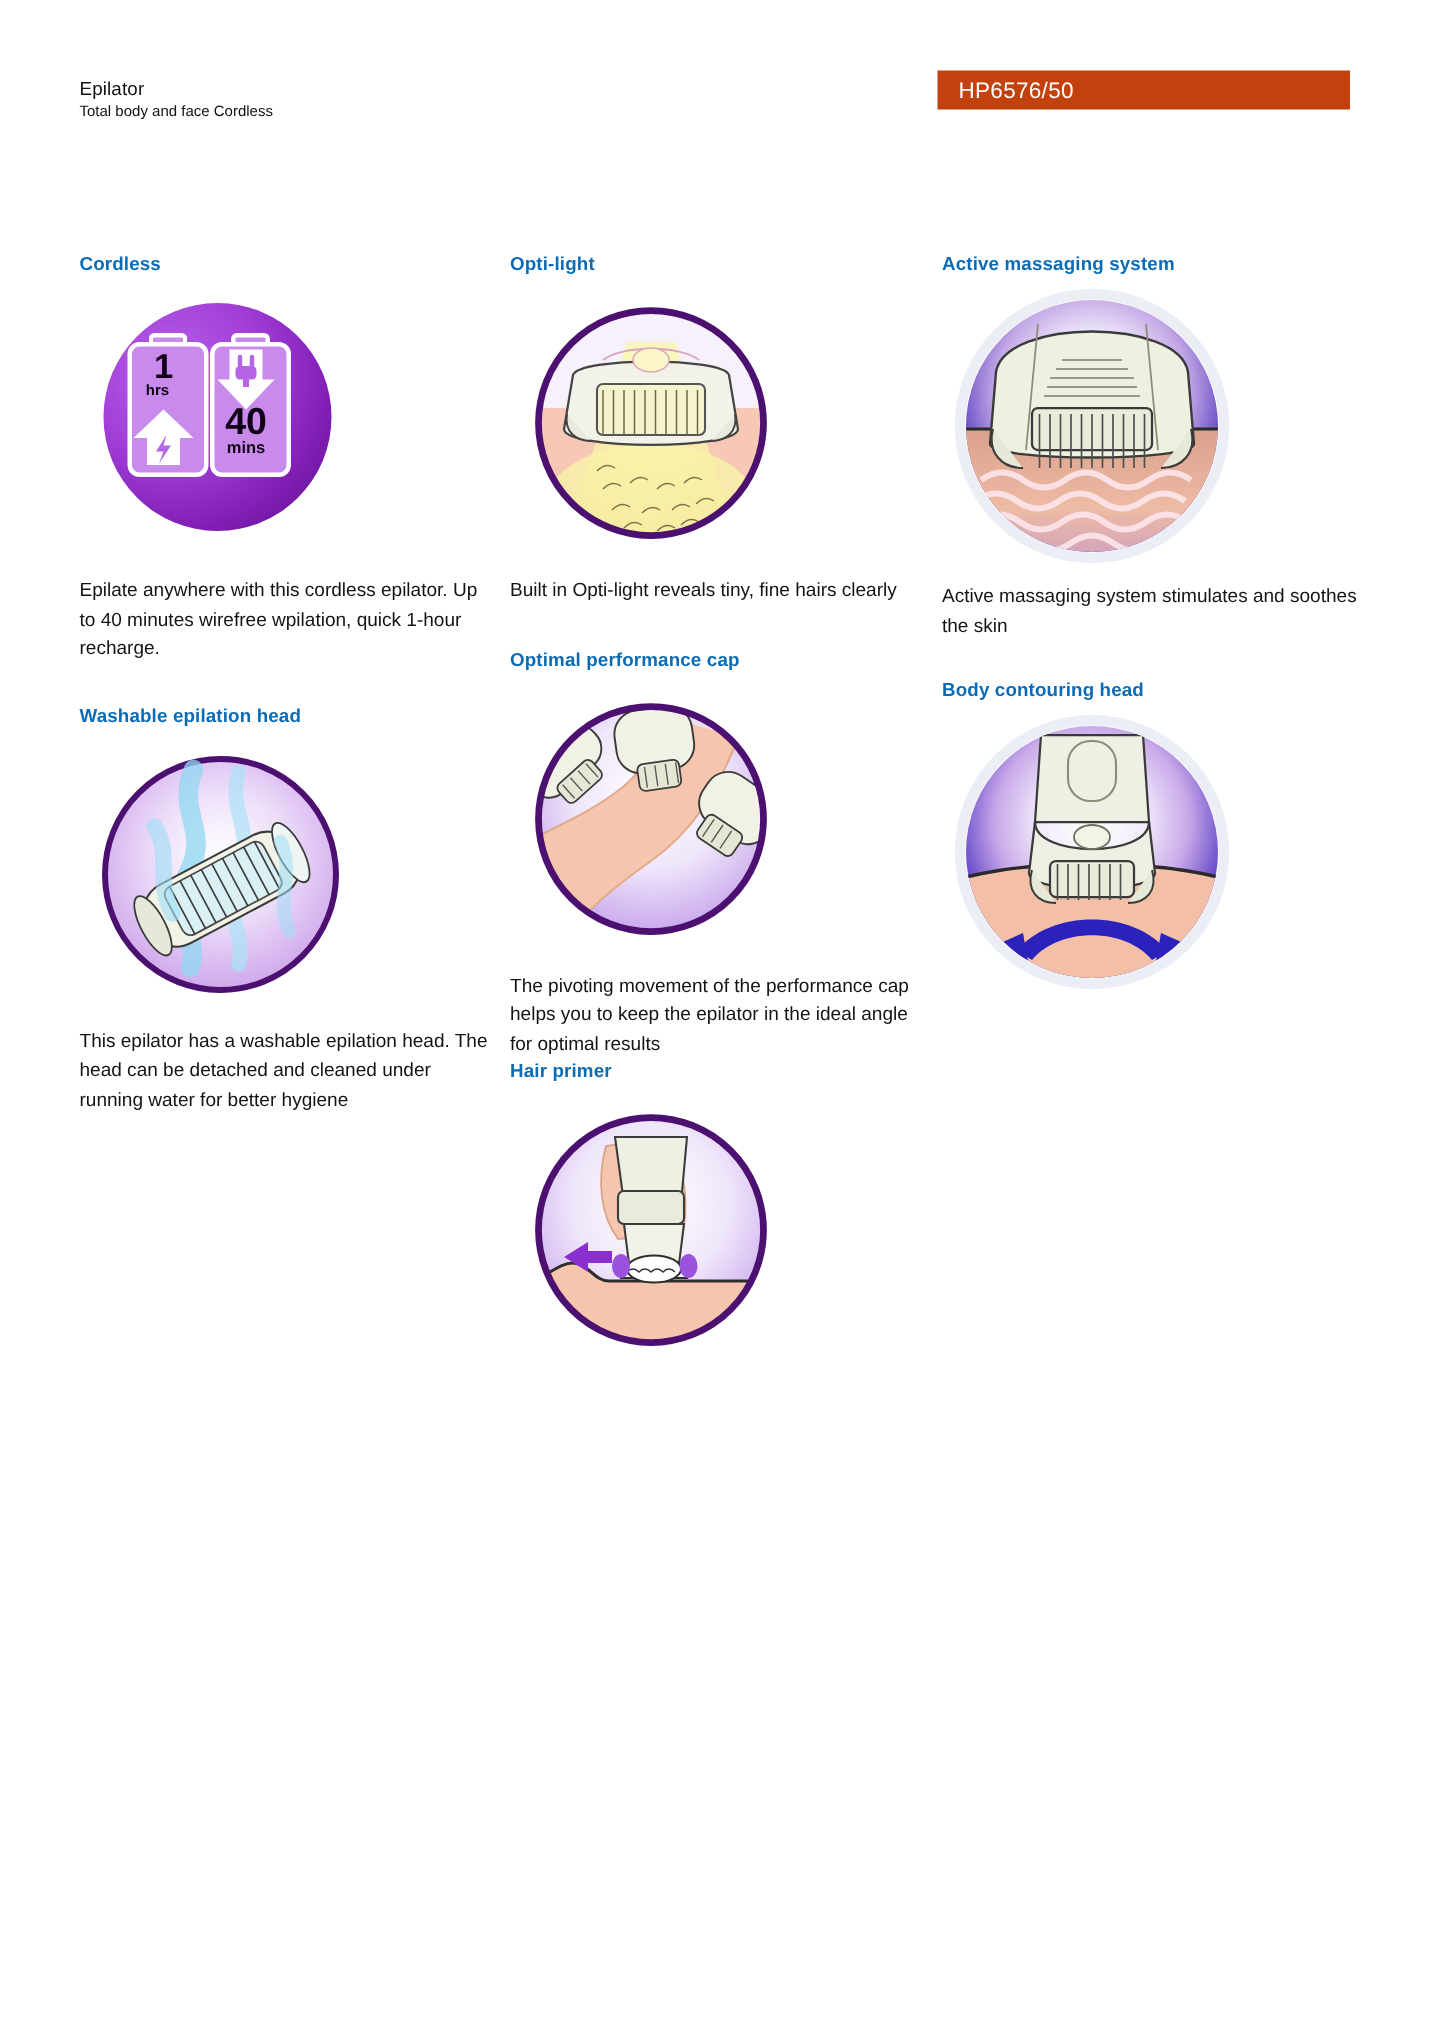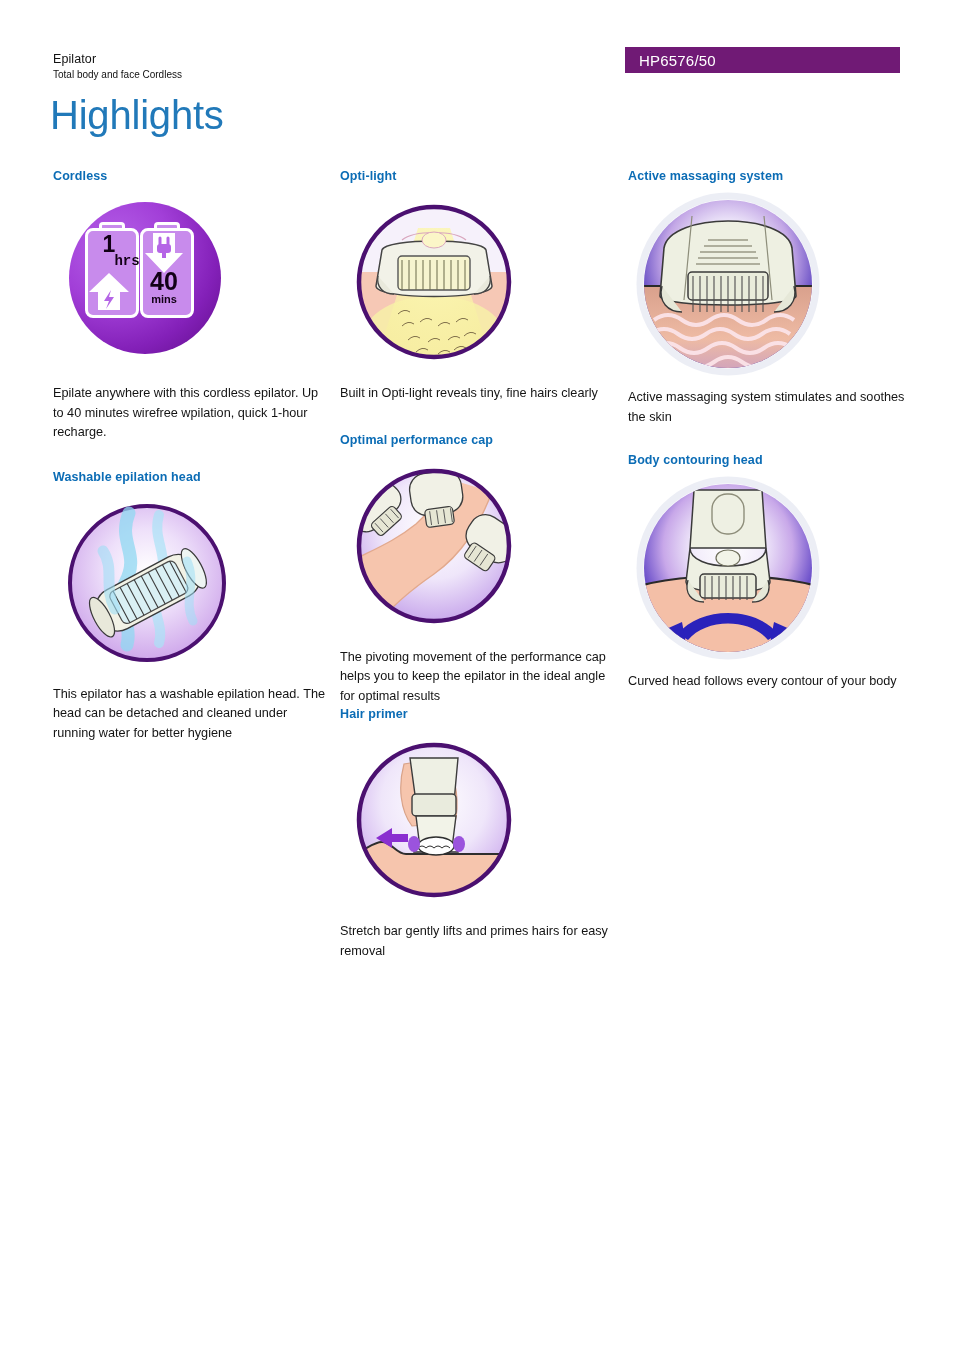"HP6576/50" .code-bar { background: #701a75 -> #c2410c }
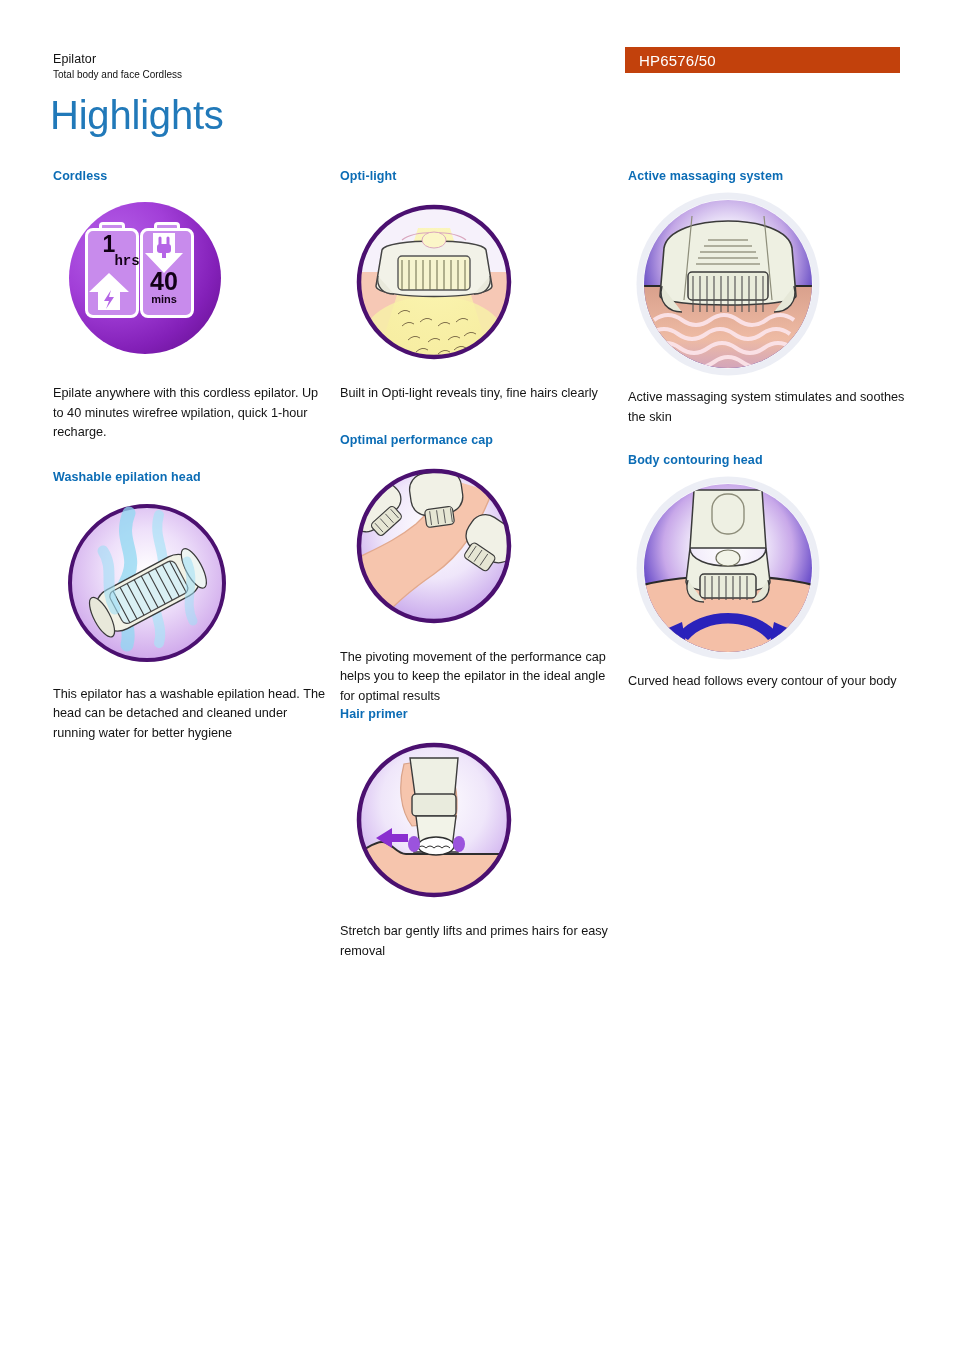"Highlights" div.title { html: <div>Highlights</div> -> none }
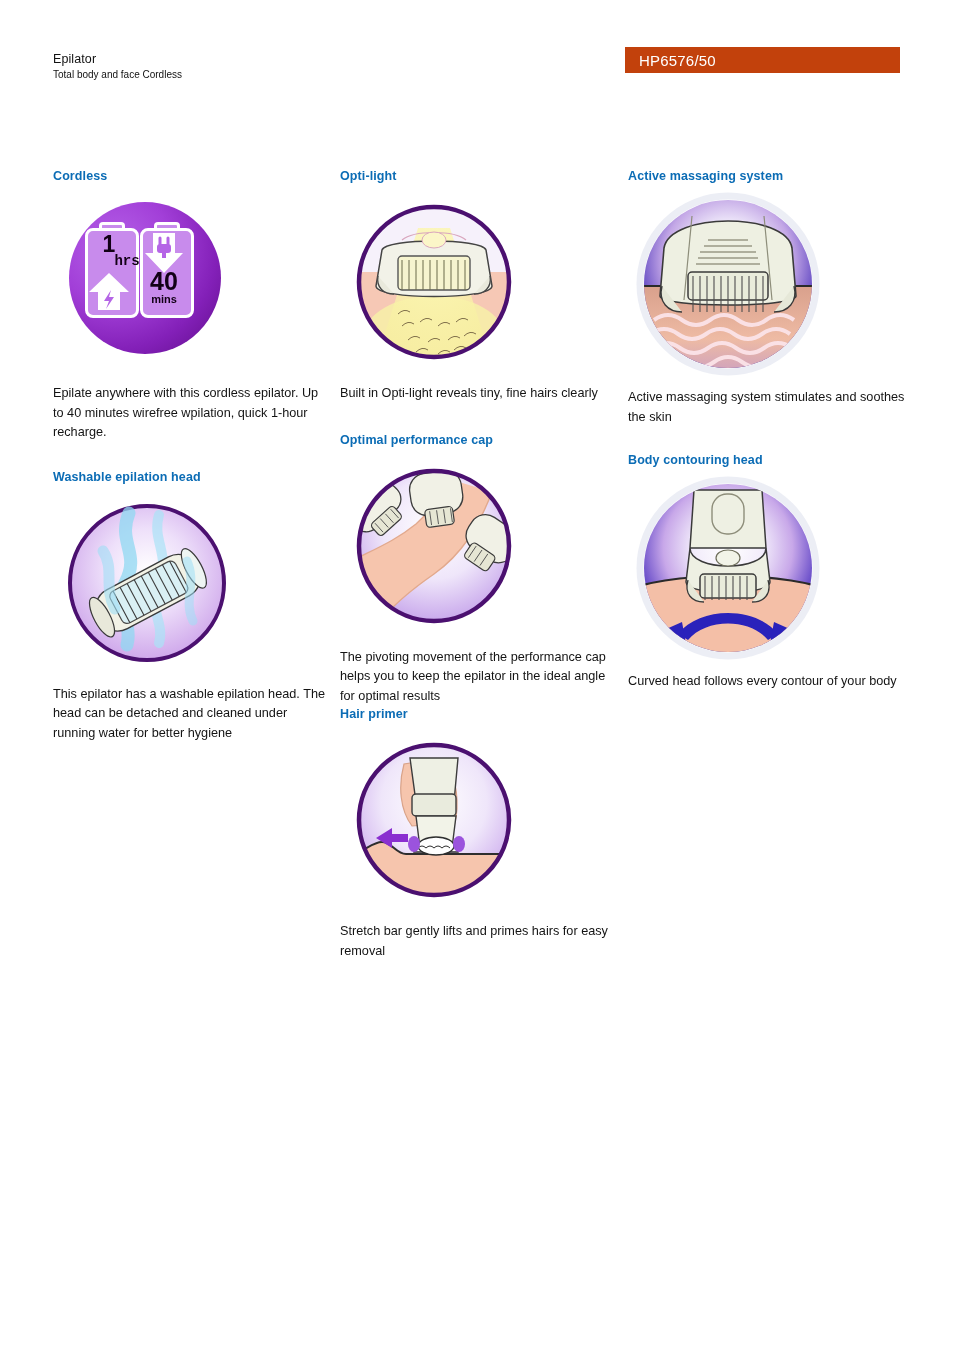"hrs" div.batt-num { font-family: Liberation Mono, monospace -> none; font-size: 14px -> 10px; left: 48px -> 26px }
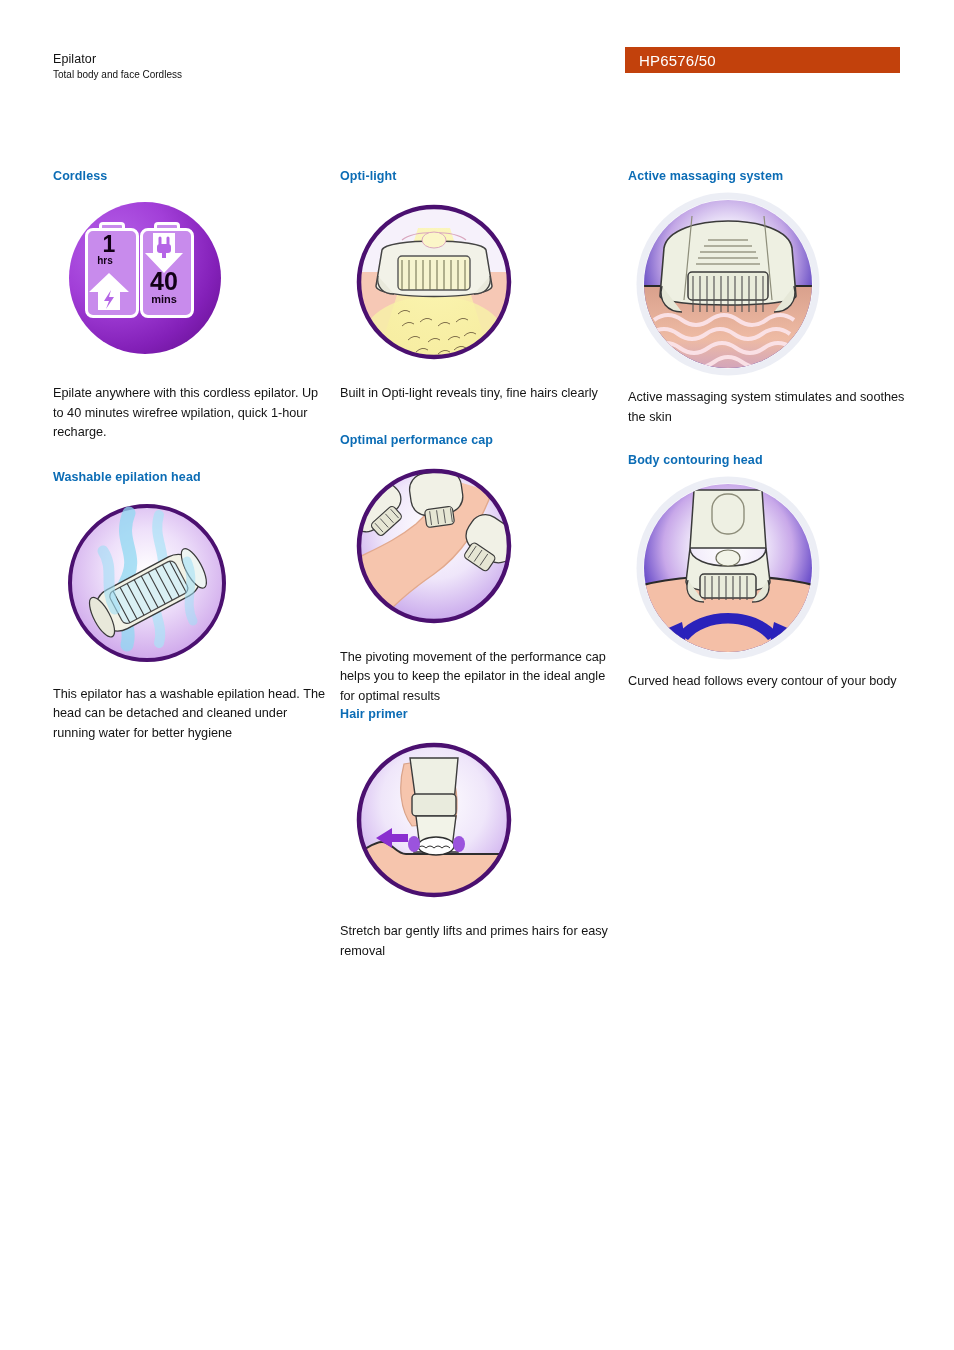"Curved head follows every contour" p.sec-p { html: <p>Curved head follows every contour of your body</p> -> none }
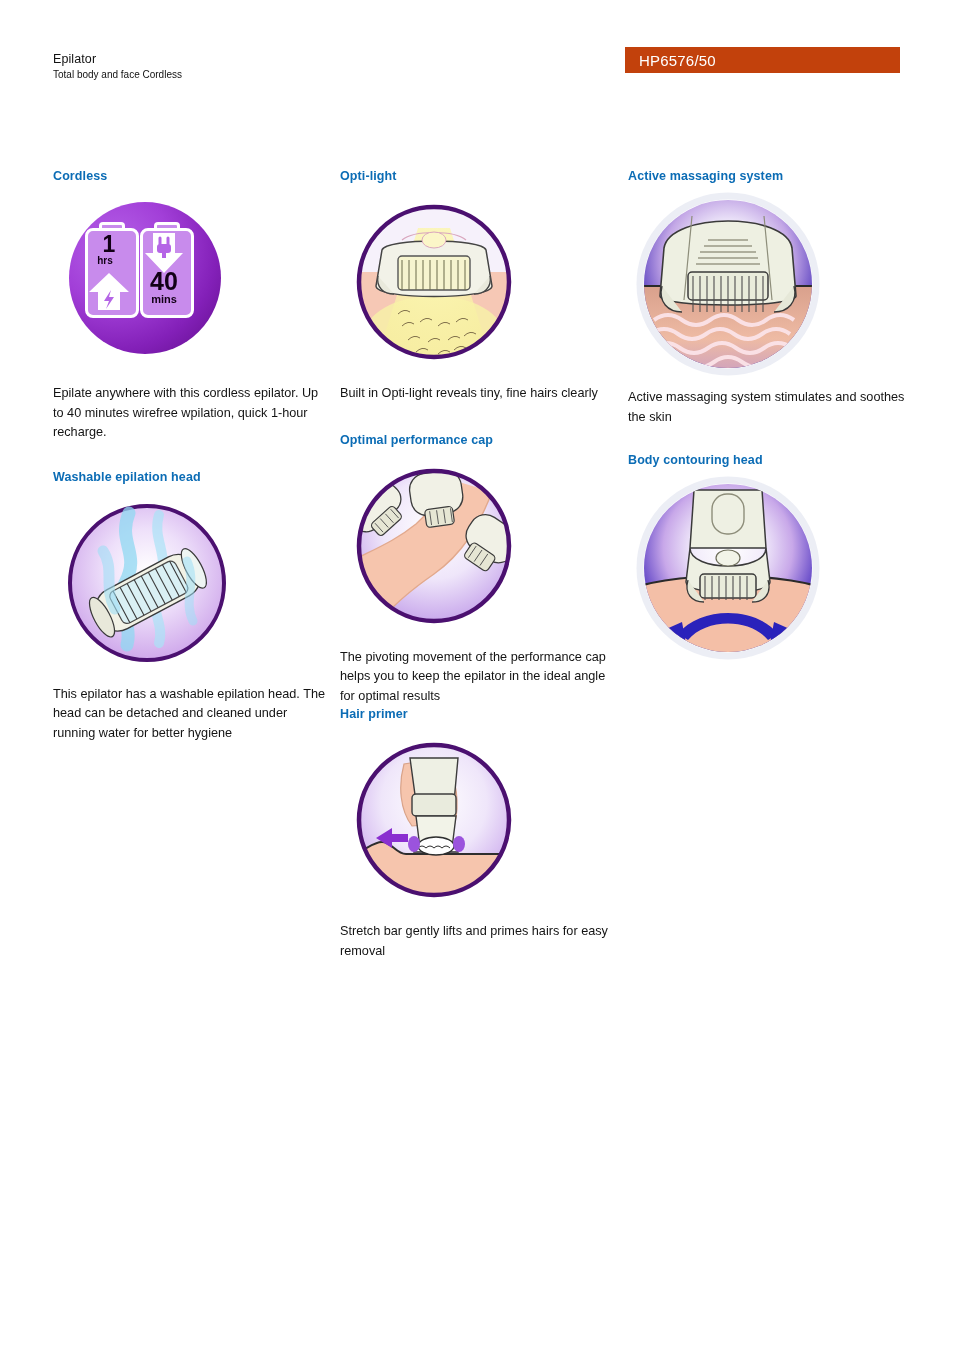"Stretch bar gently lifts and" p.sec-p { html: <p>Stretch bar gently lifts and primes hairs for easy removal</p> -> none }
